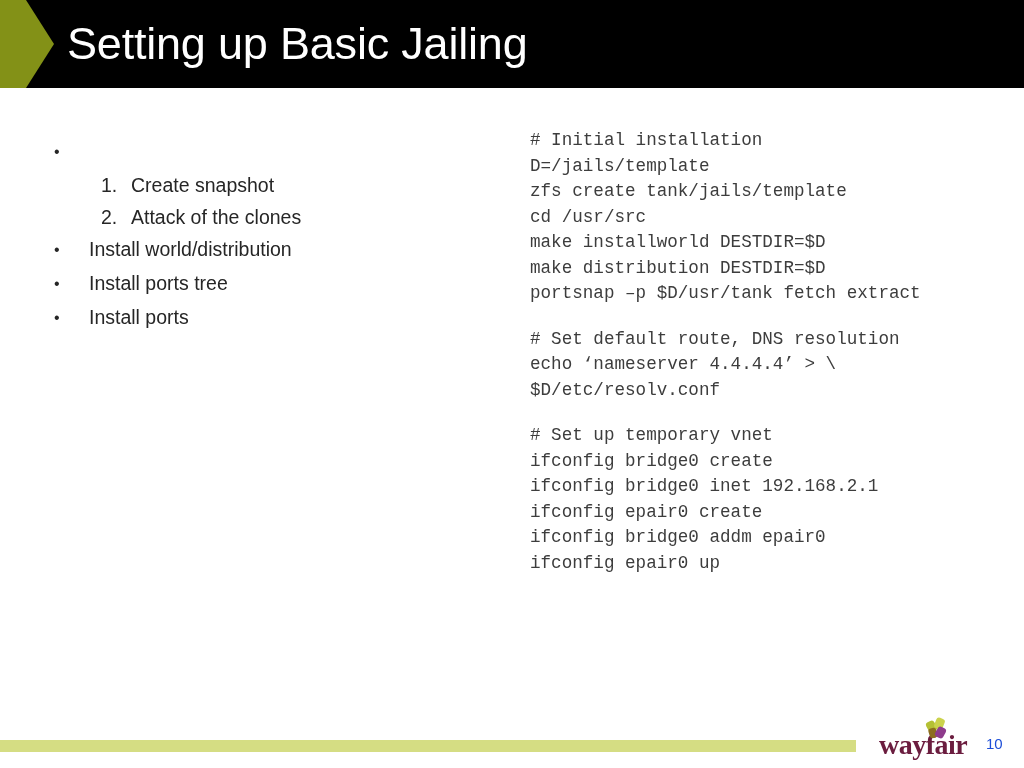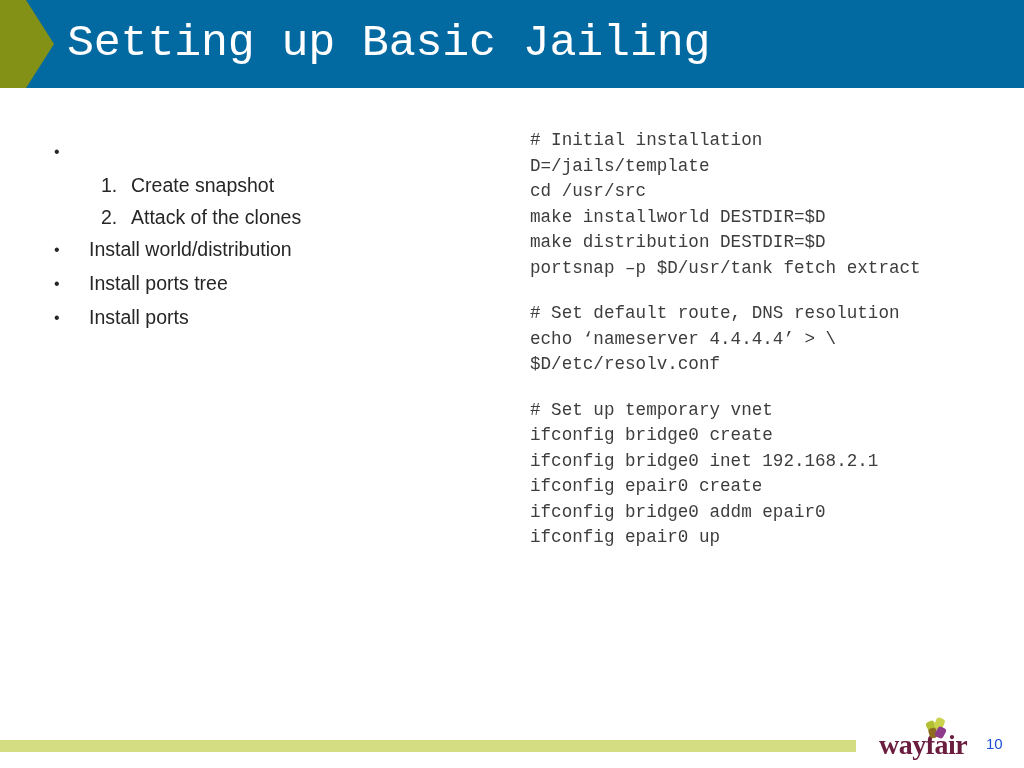"Setting up Basic Jailing" #title-banner { background: #0369a1 -> #000000; font-family: Liberation Mono, monospace -> none }
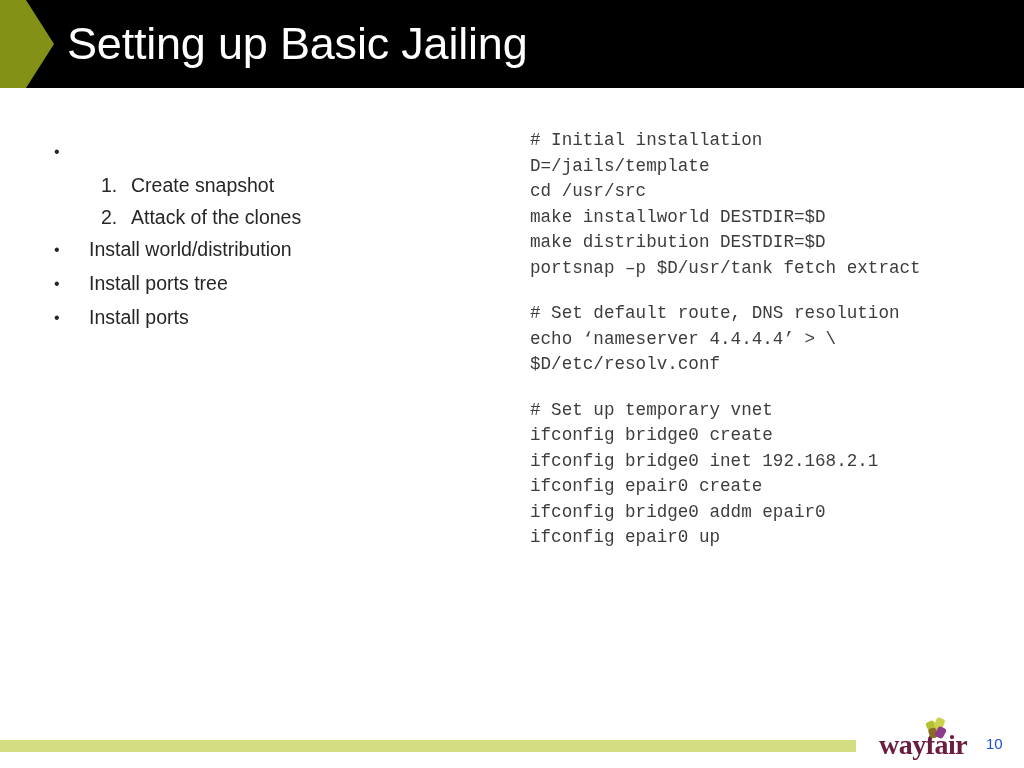"zfs create tank/jails/template" div.code-line { html: none -> <div>zfs create tank/jails/template</div> }
